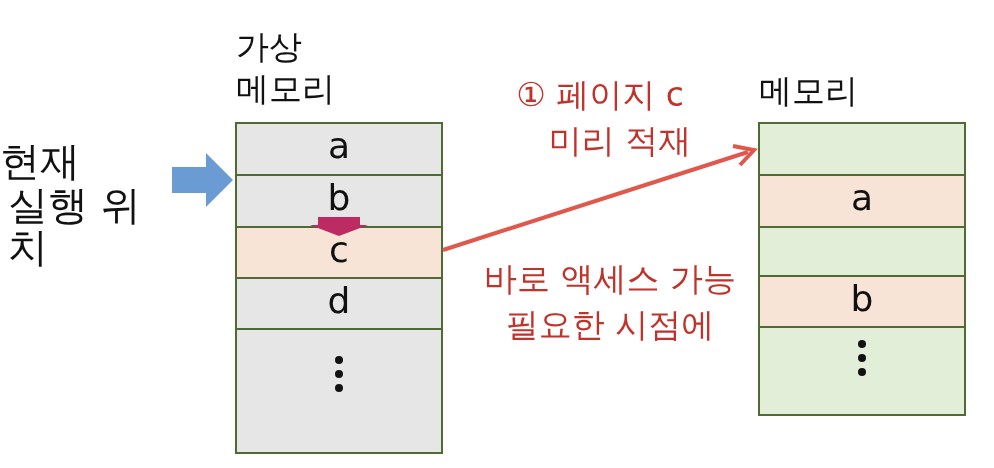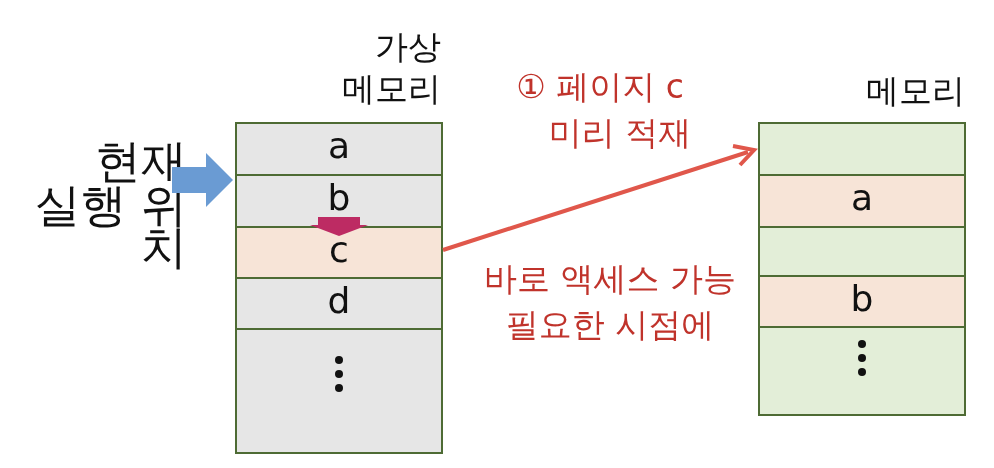"가상" .title { text-align: right -> left }
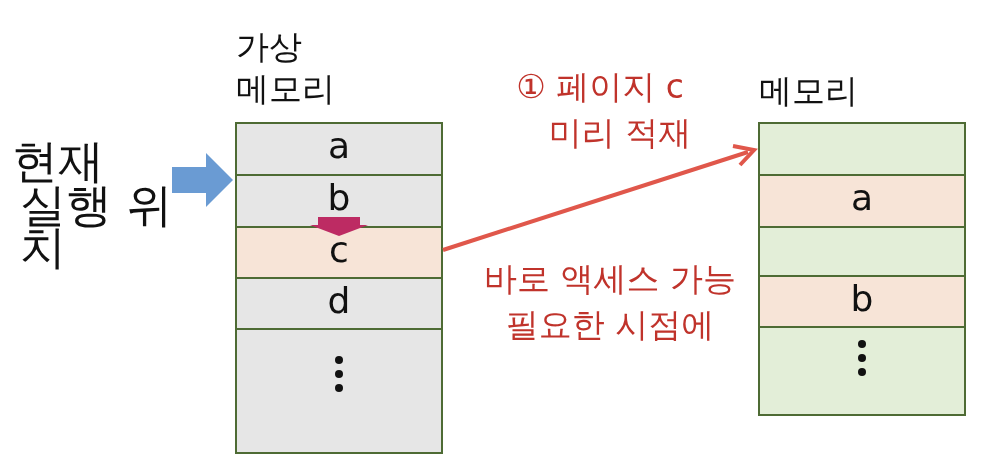"① 페이지 c" div.abs { top: 64px -> 72px }
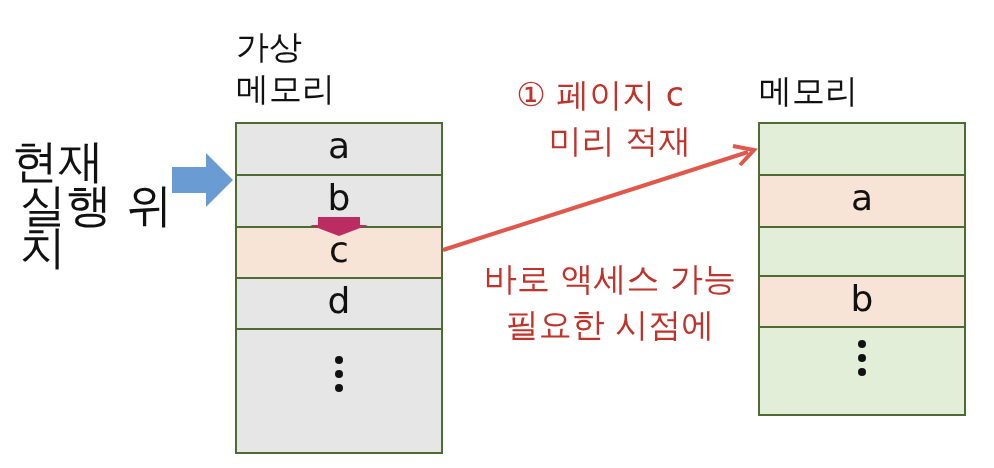"현재" div.abs { font-size: 46px -> 40px; left: 12px -> 0 }
